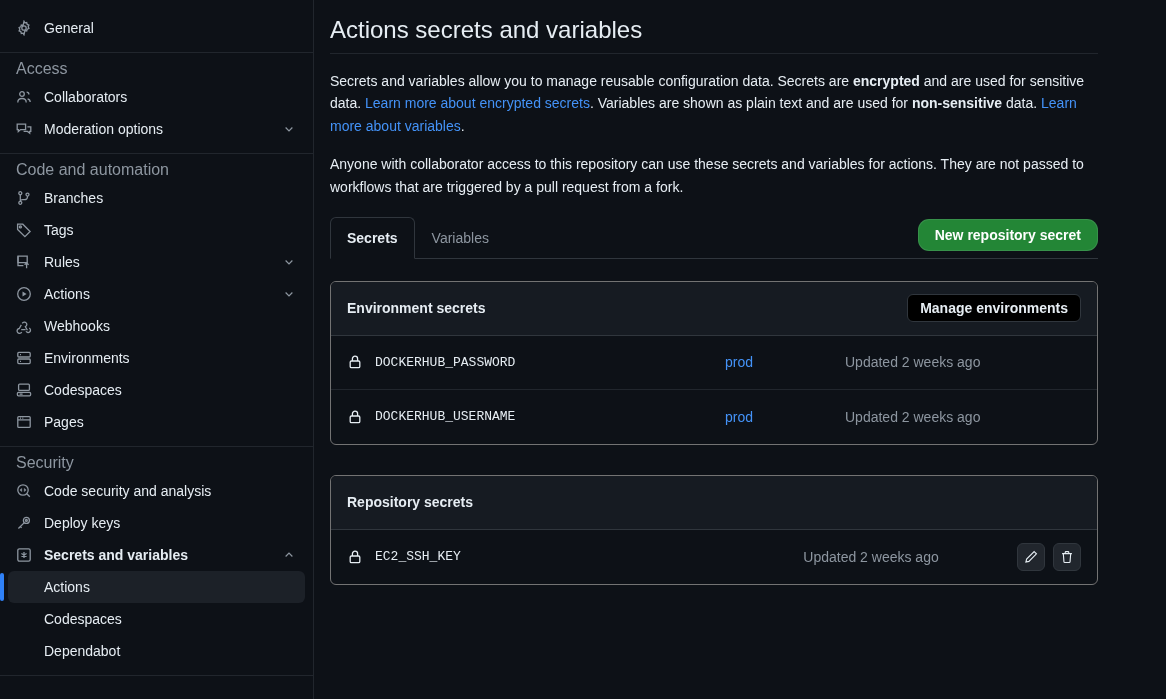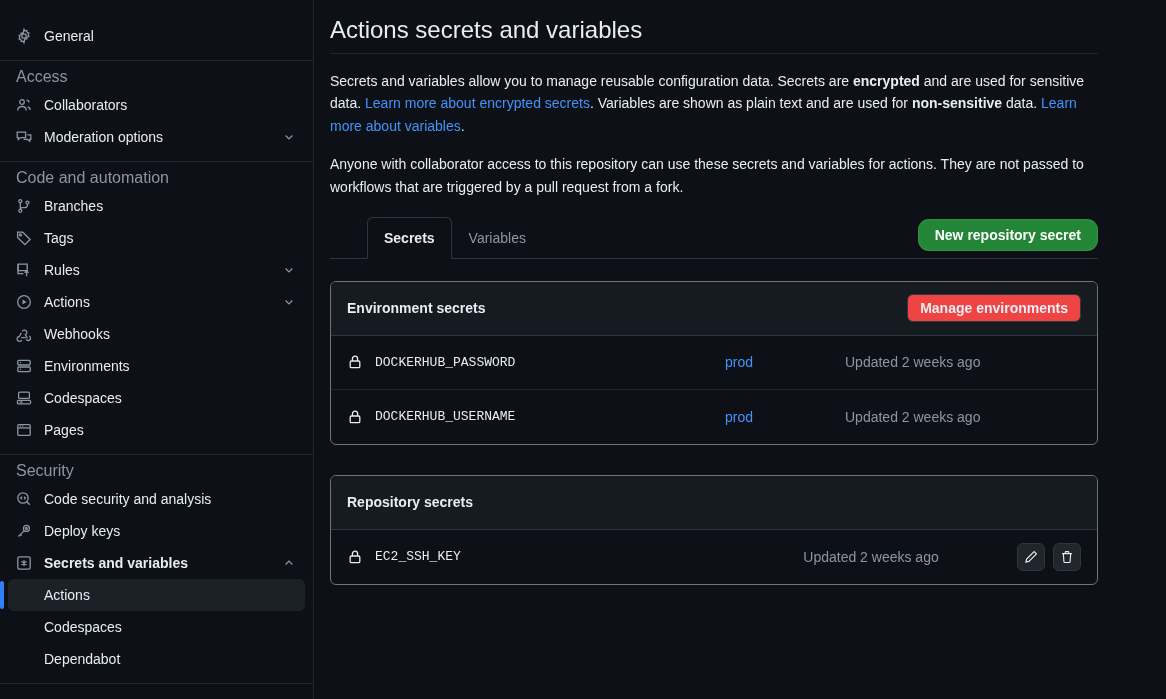"General" .sp-top { padding-top: 20px -> 12px }
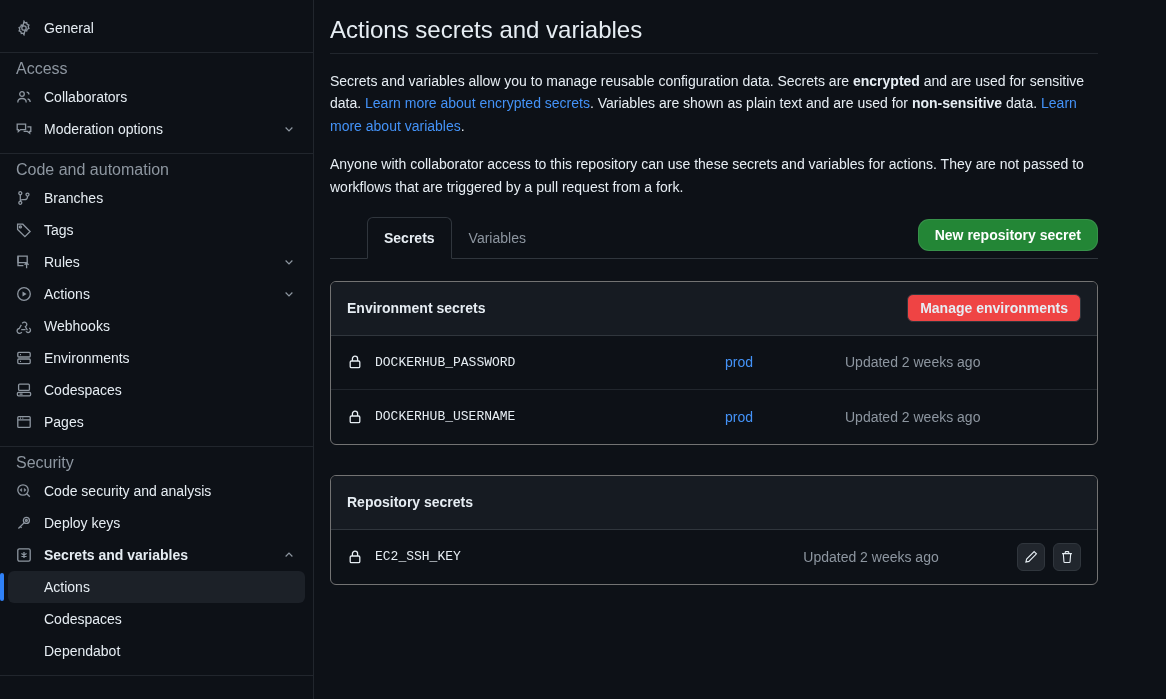"Secrets" .tab.active { margin-left: 37px -> none }
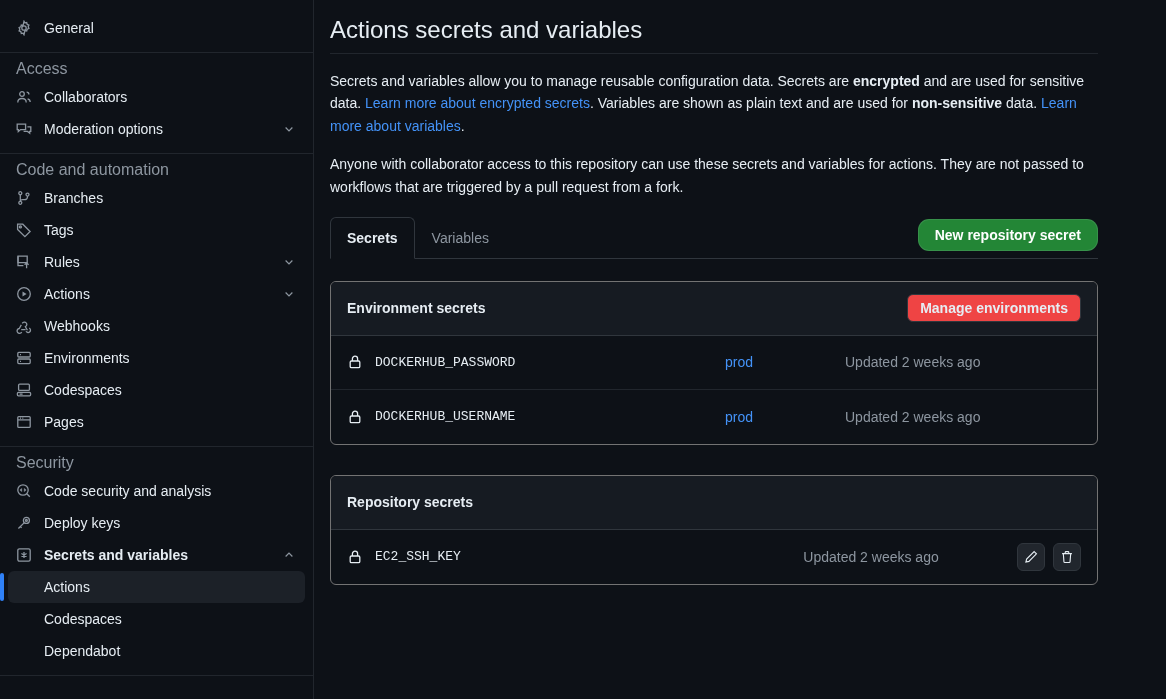"Manage environments" .btn-default { background: #ef4444 -> #000000 }
